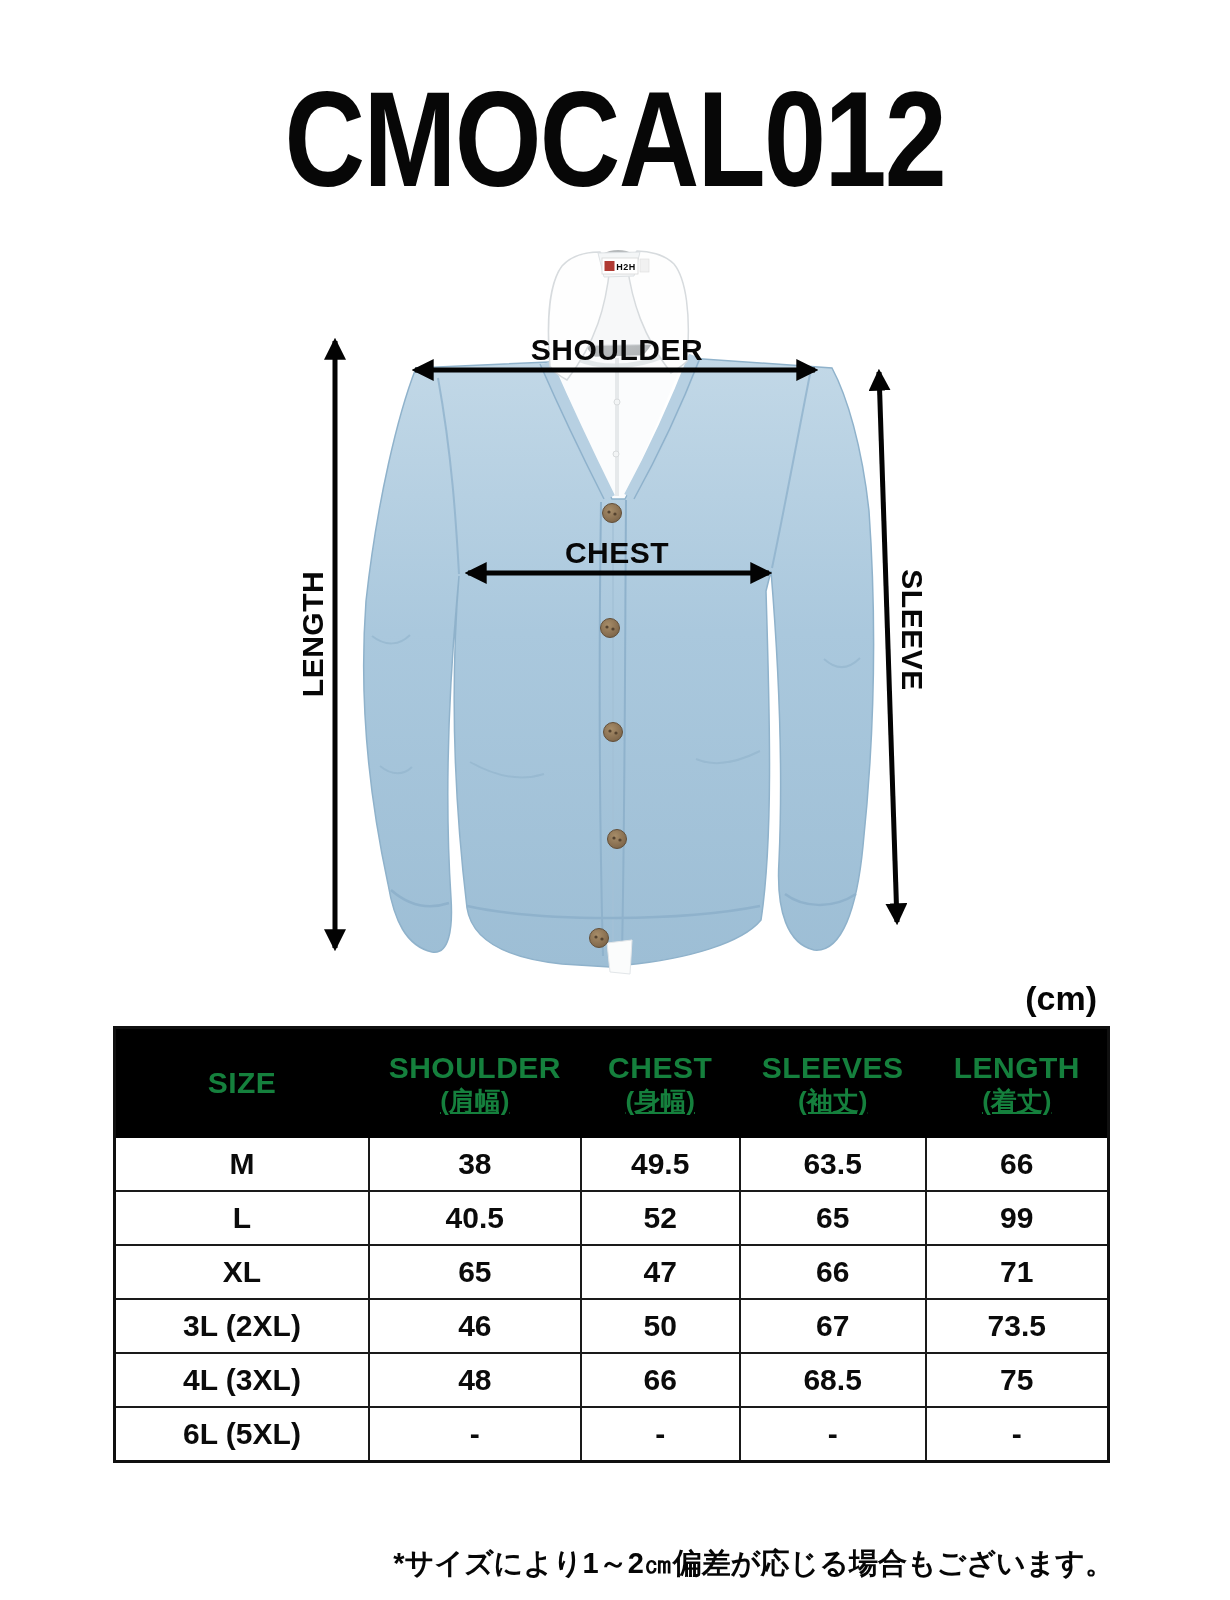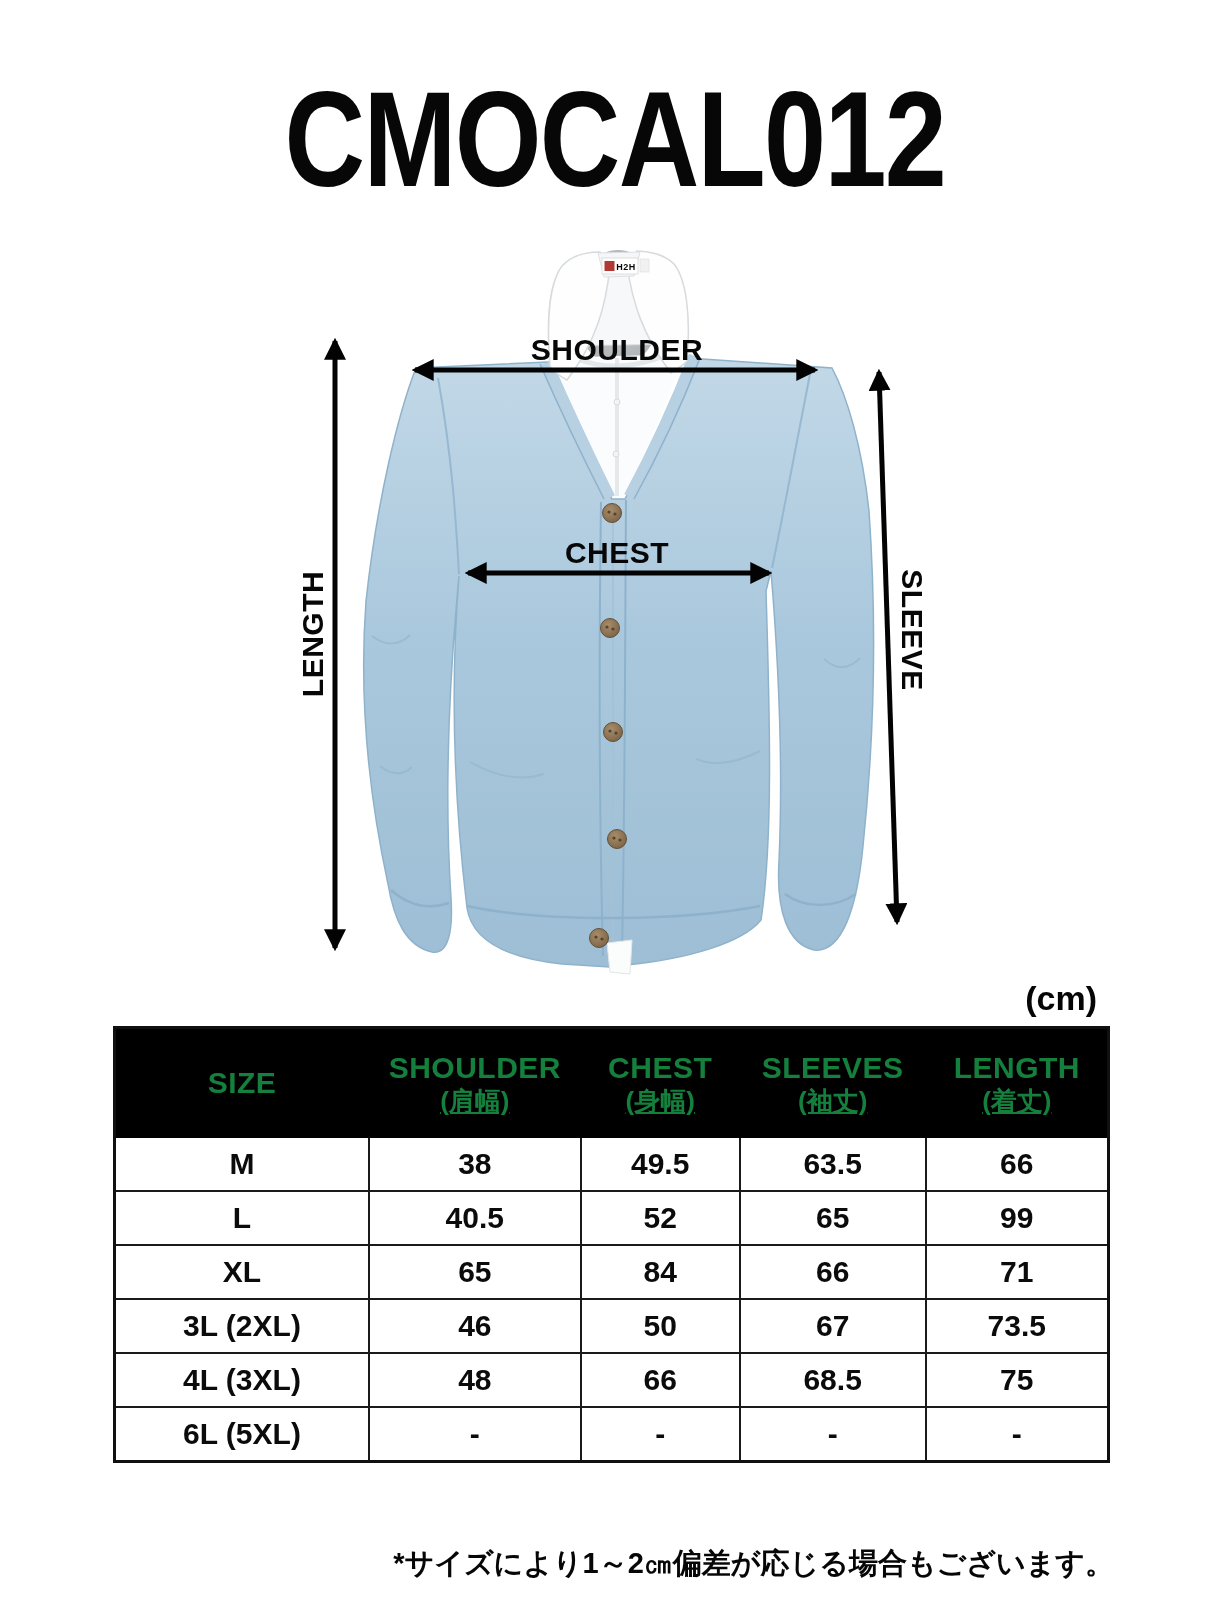"84" td { text: 84 -> 47 }
